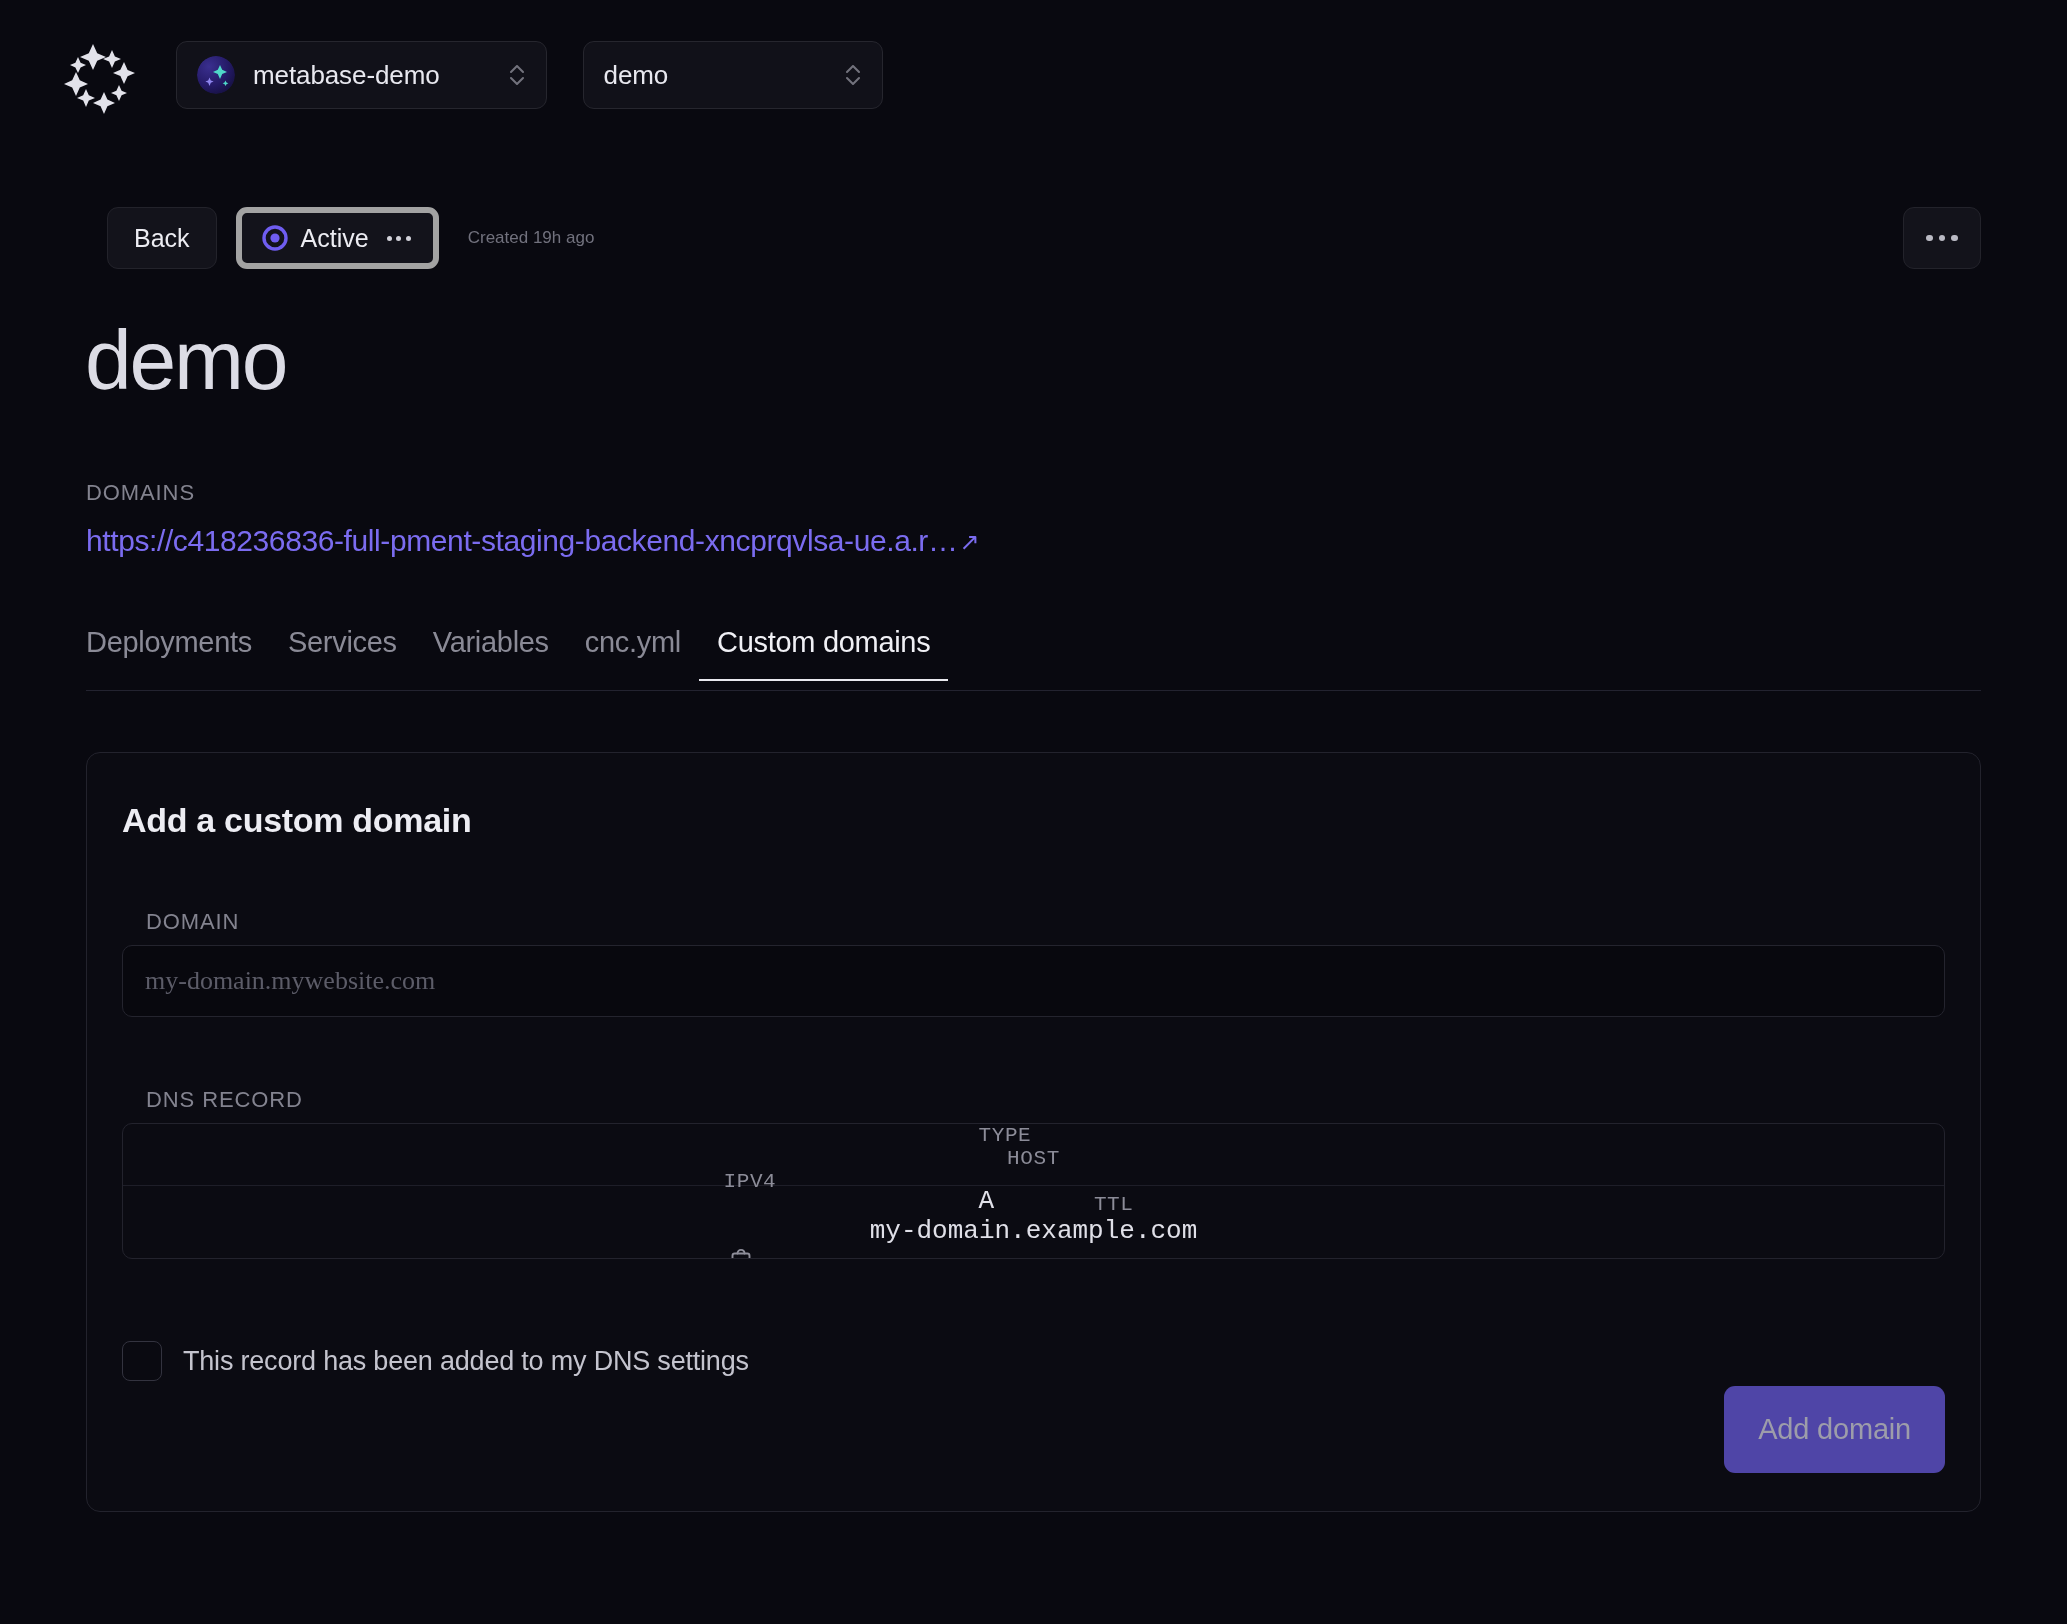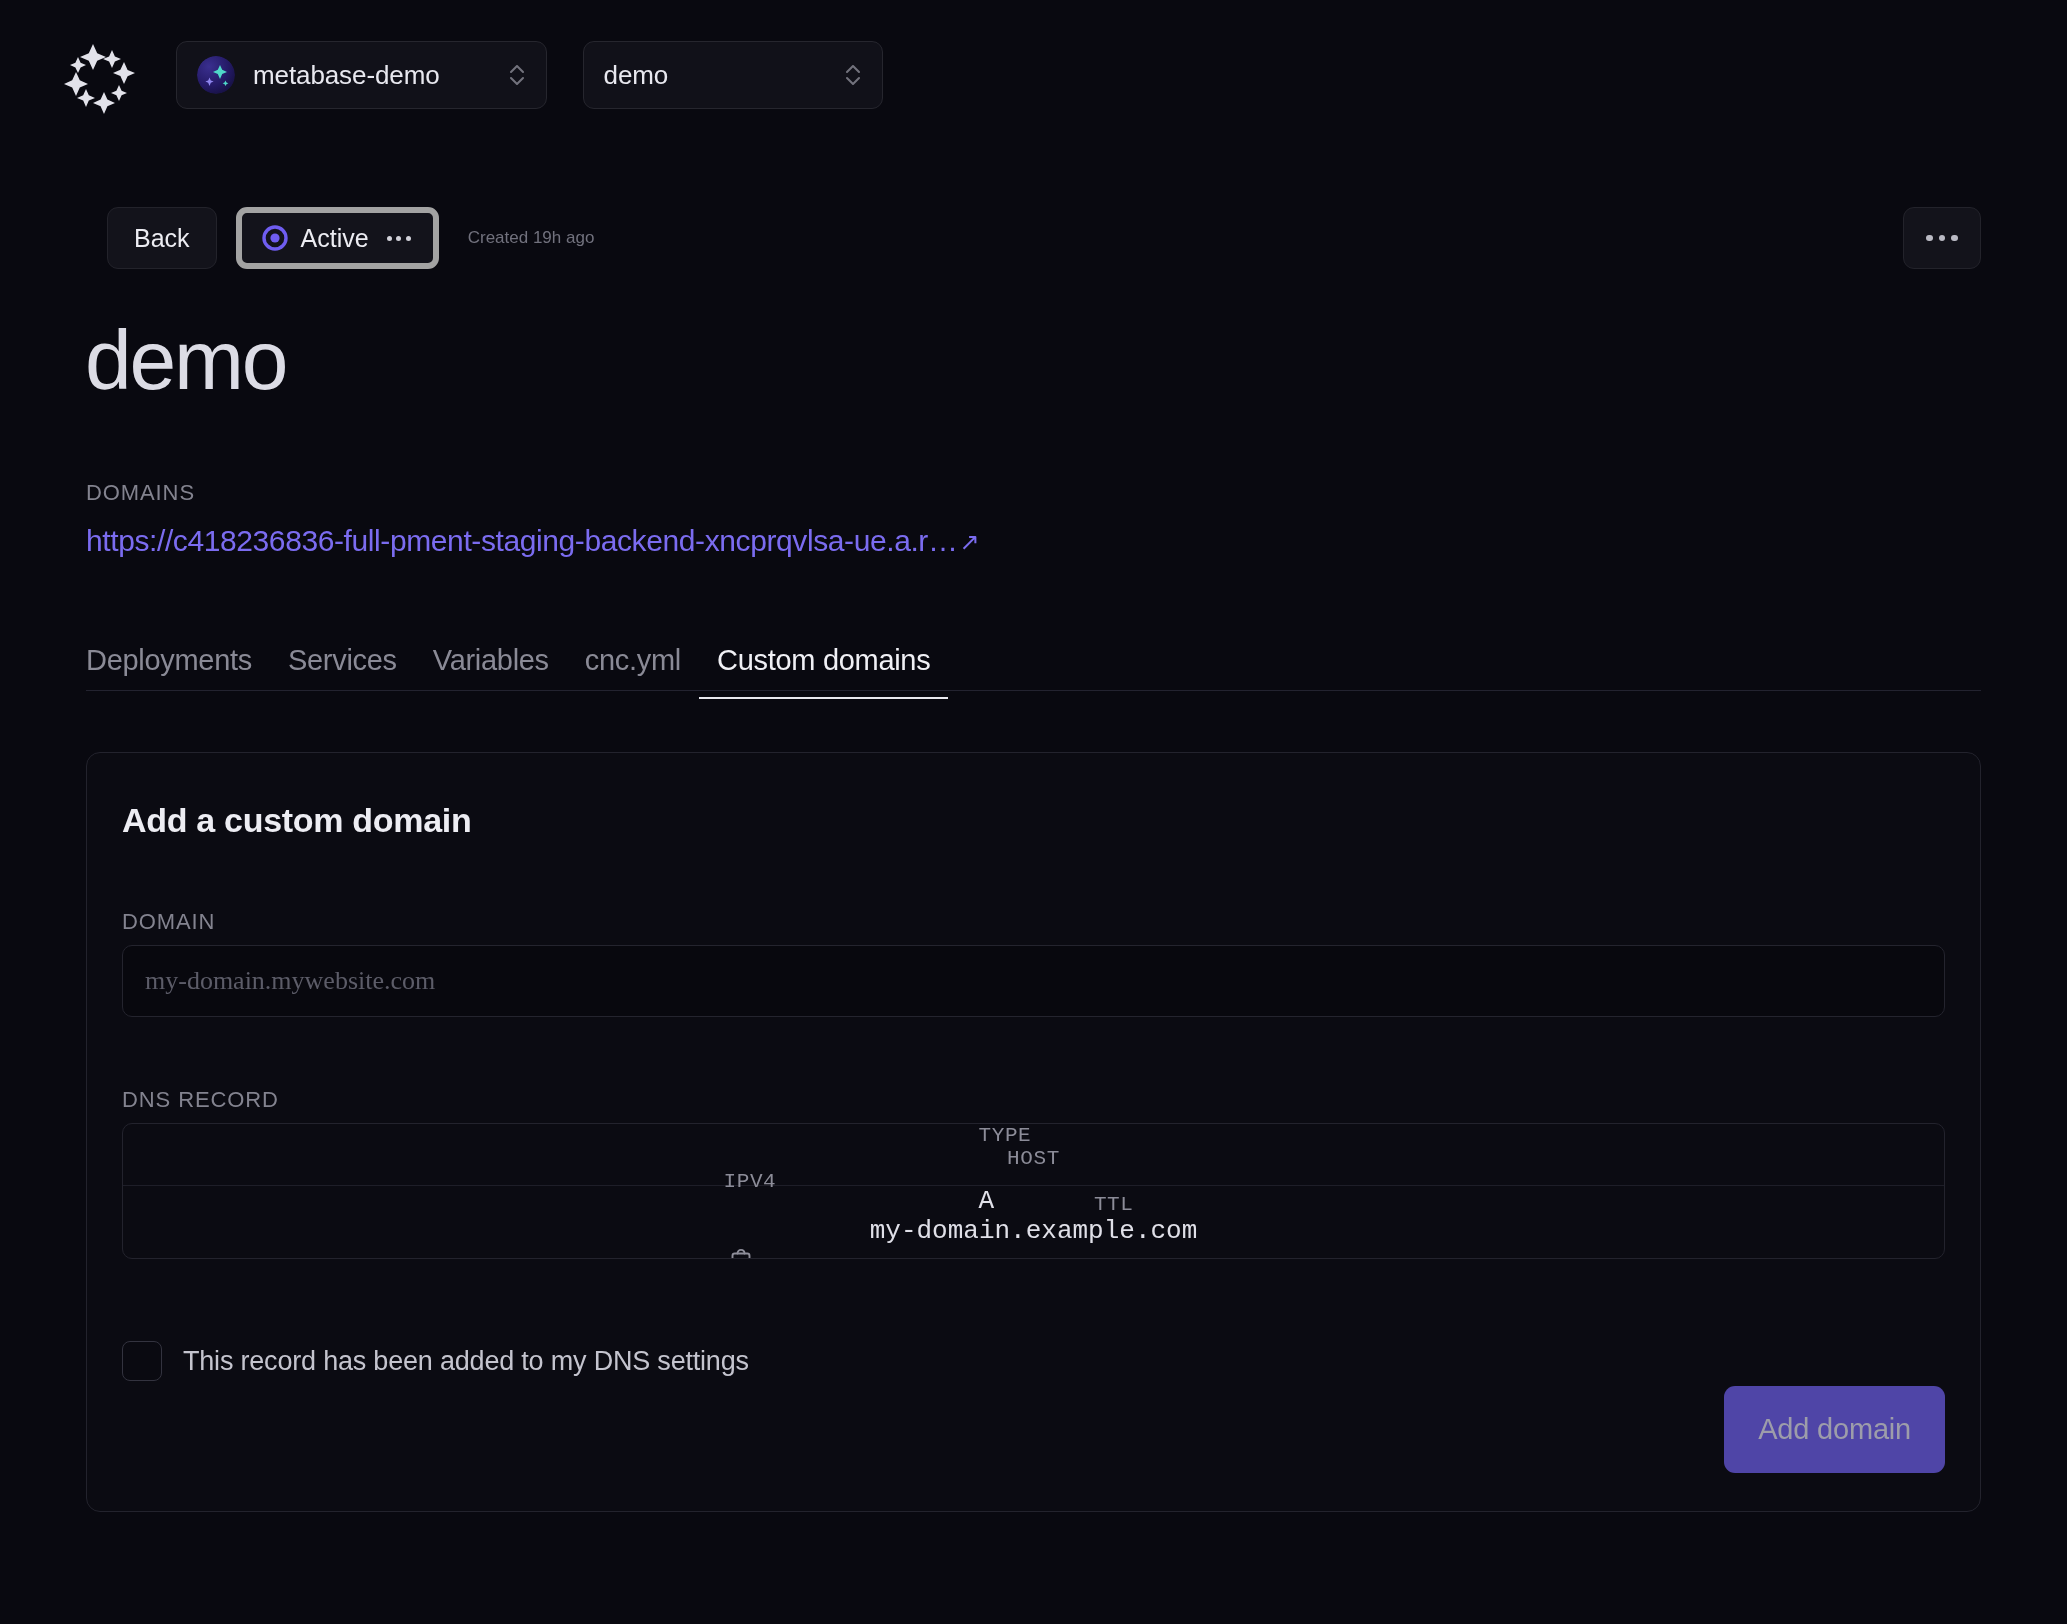"Deployments" .tabs { top: 644px -> 626px }
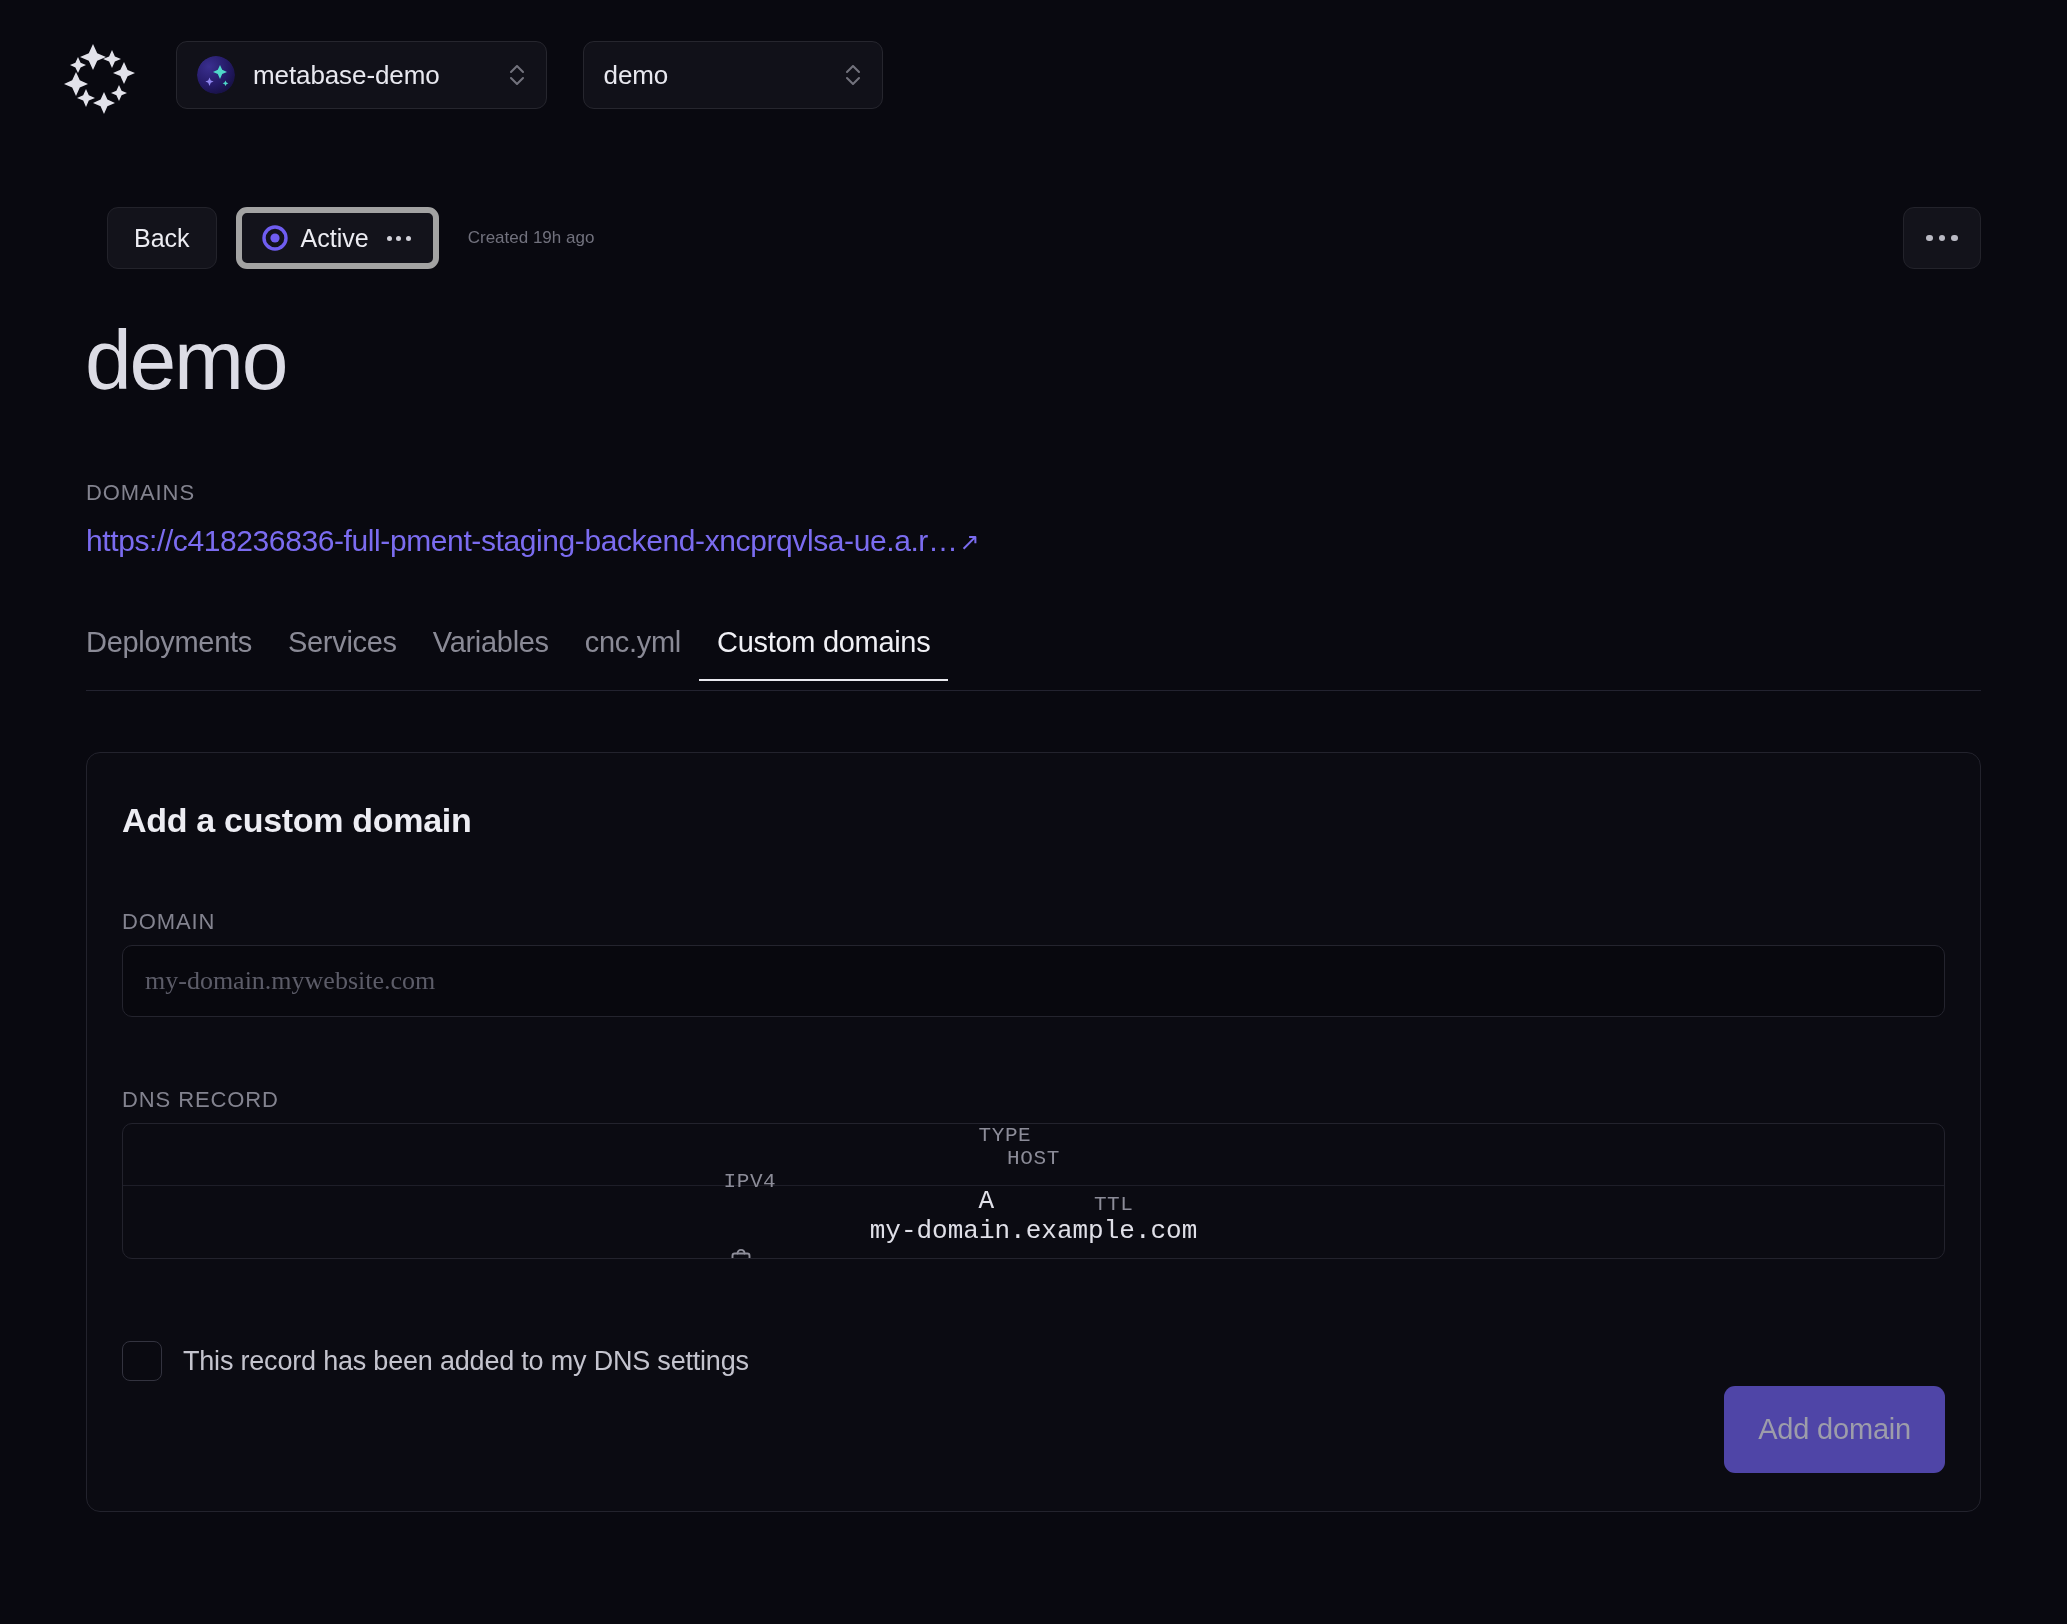"DOMAIN" .field-label { margin-left: none -> 24px }
